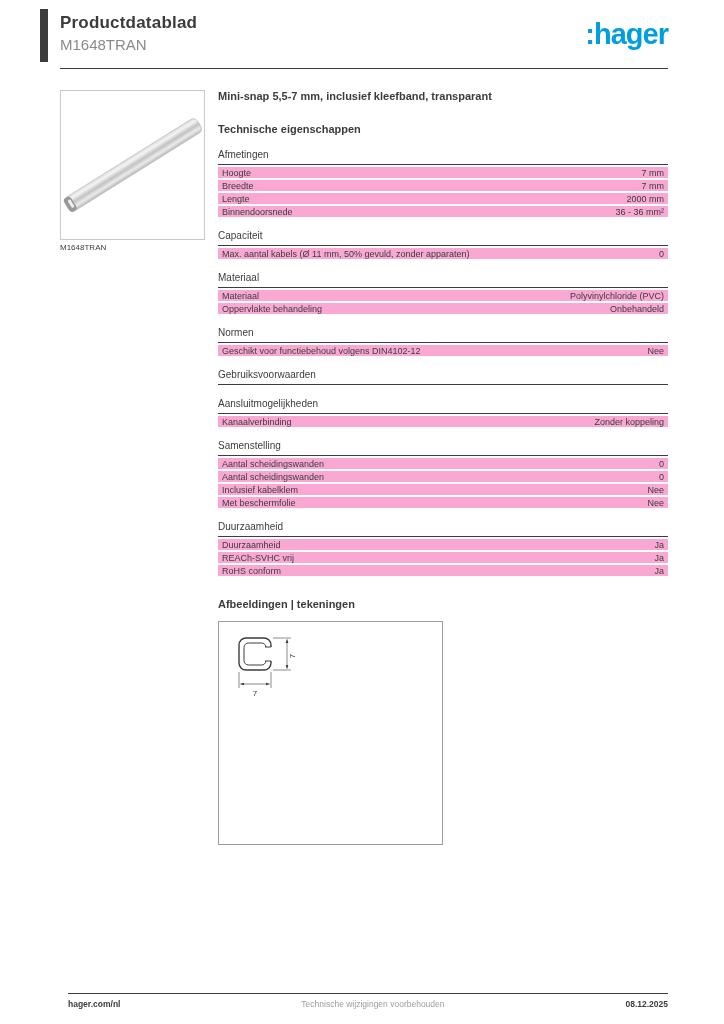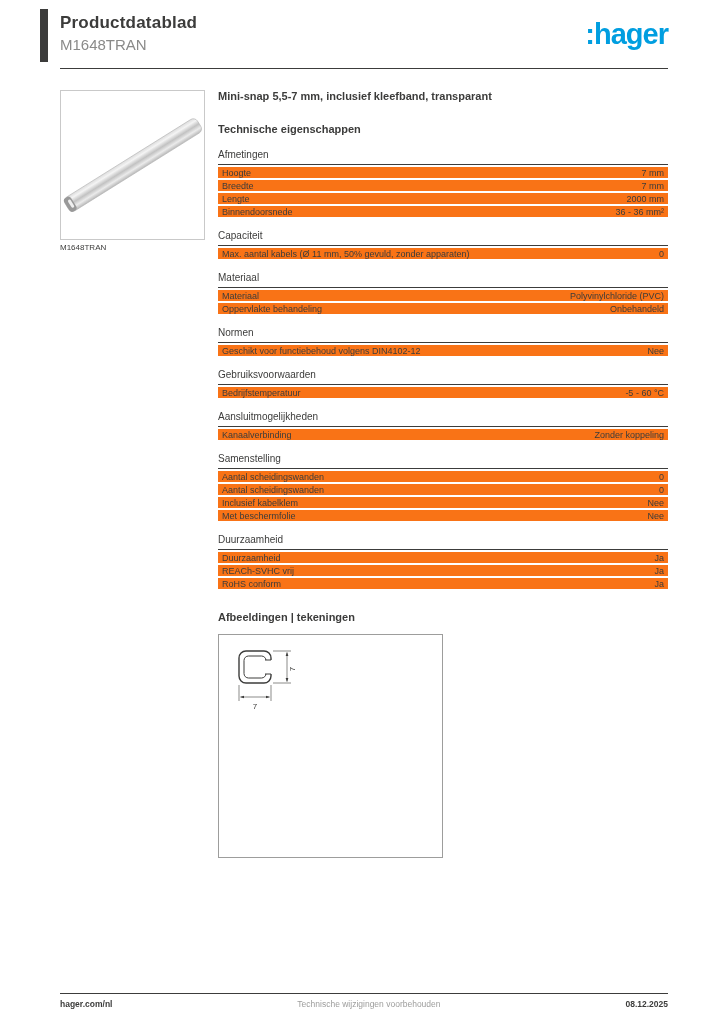"Hoogte" .spec-row { background: #f97316 -> #f9a8d4 }
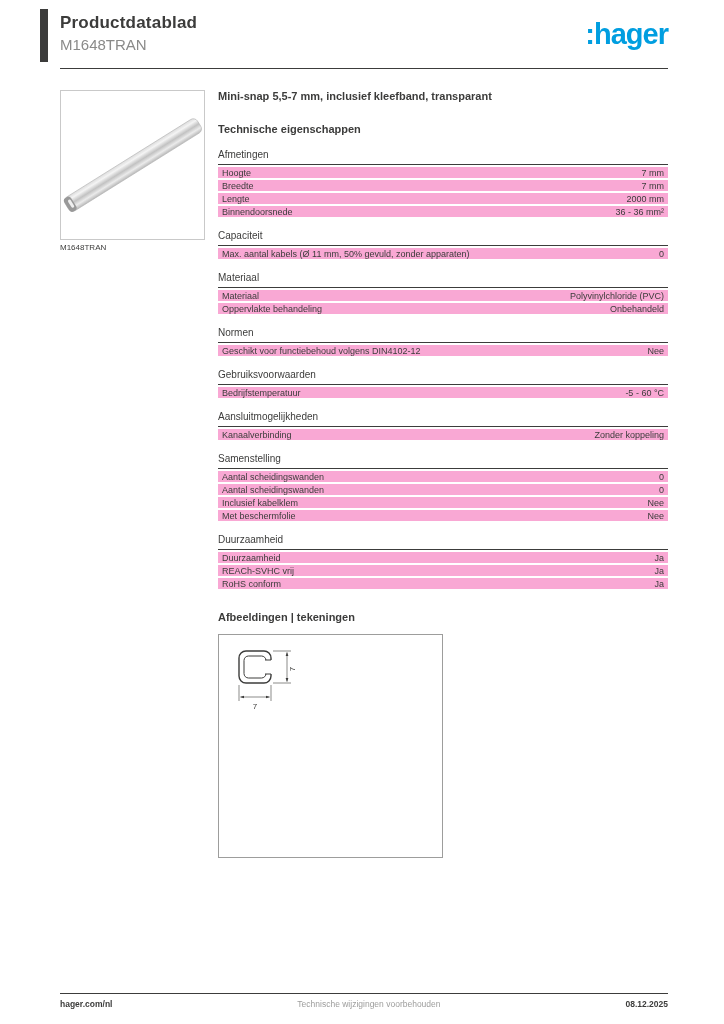"Bedrijfstemperatuur" div.spec-row { html: <div> <span>Bedrijfstemperatuur</span> <span>-5 - 60 °C</span> </div> -> none }
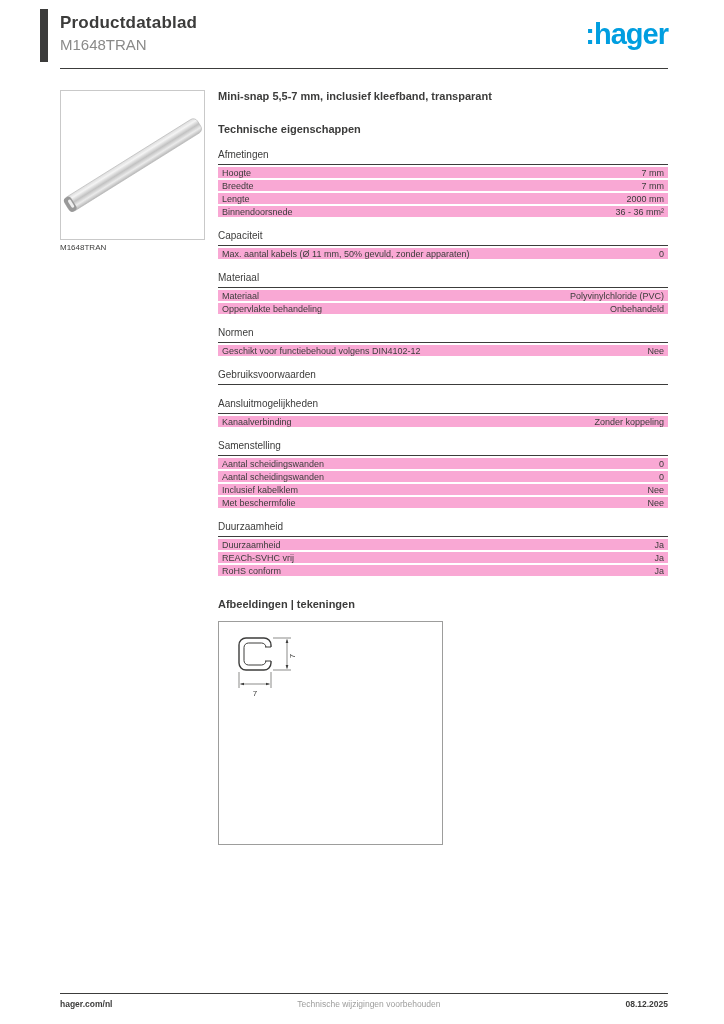"hager.com/nl" .footer { left: 60px -> 68px }
